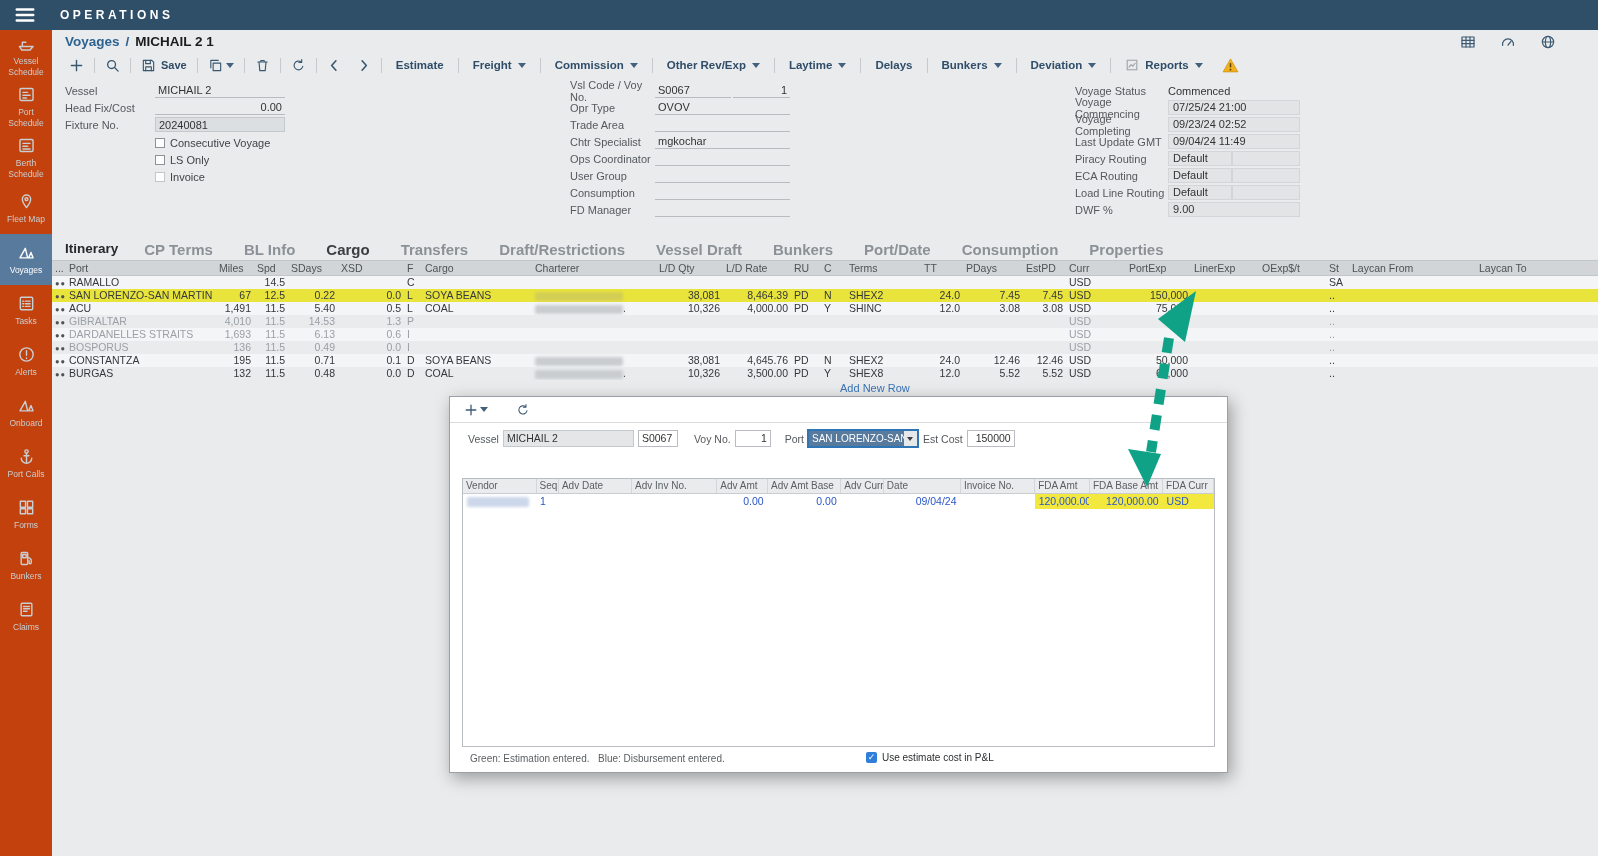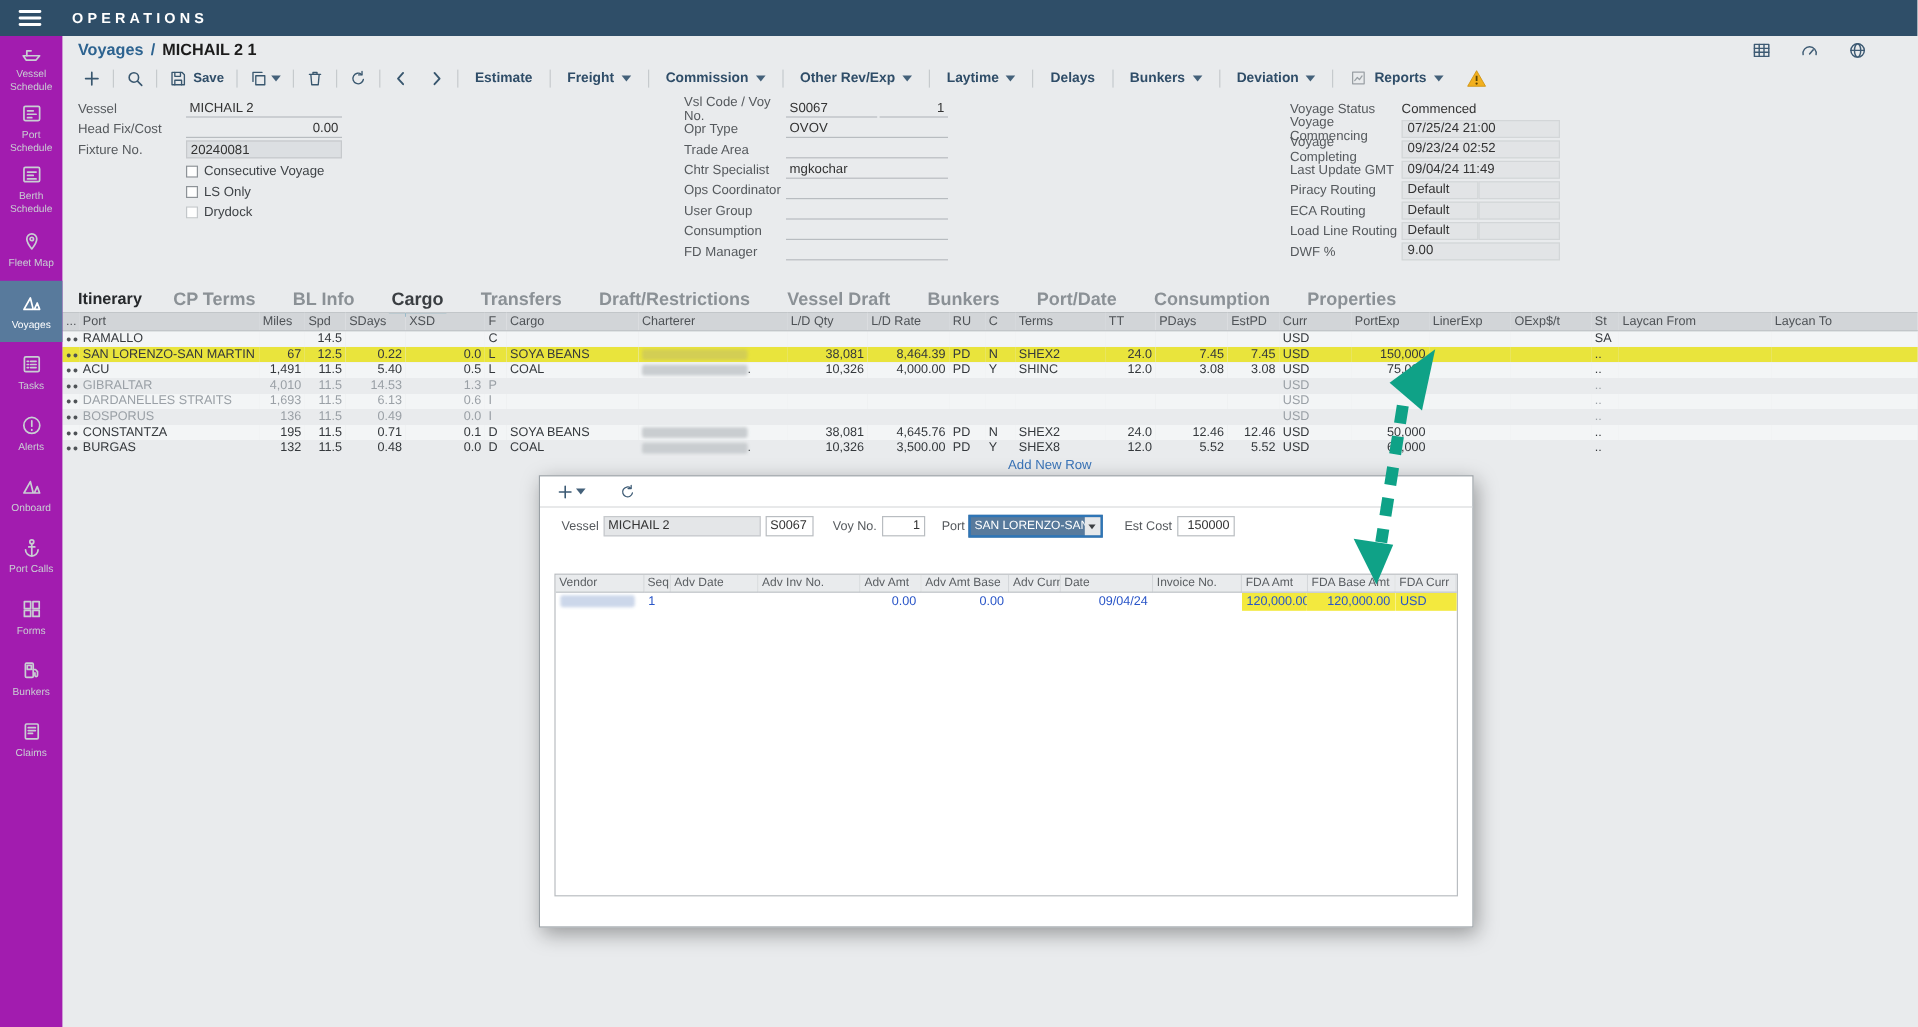"Vessel Schedule" .sidebar { background: #a21caf -> #c2410c }
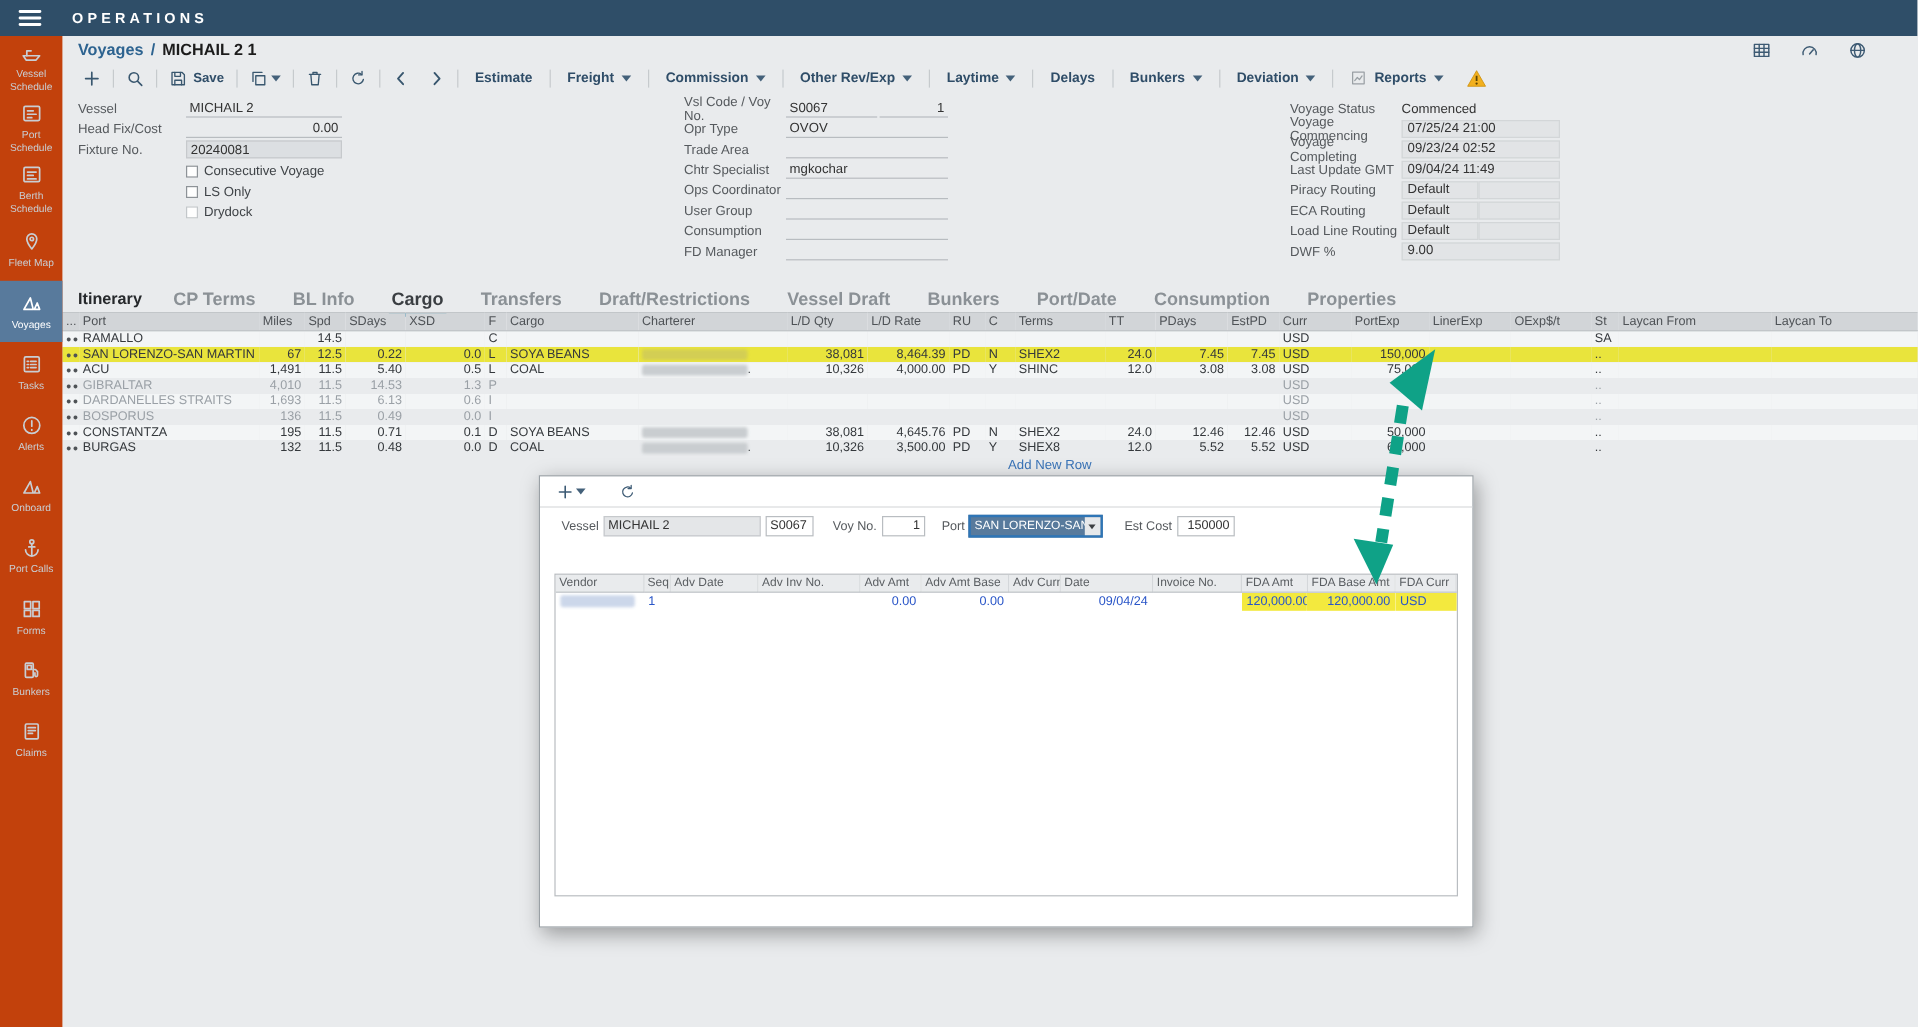"Drydock" span { text: Drydock -> Invoice }
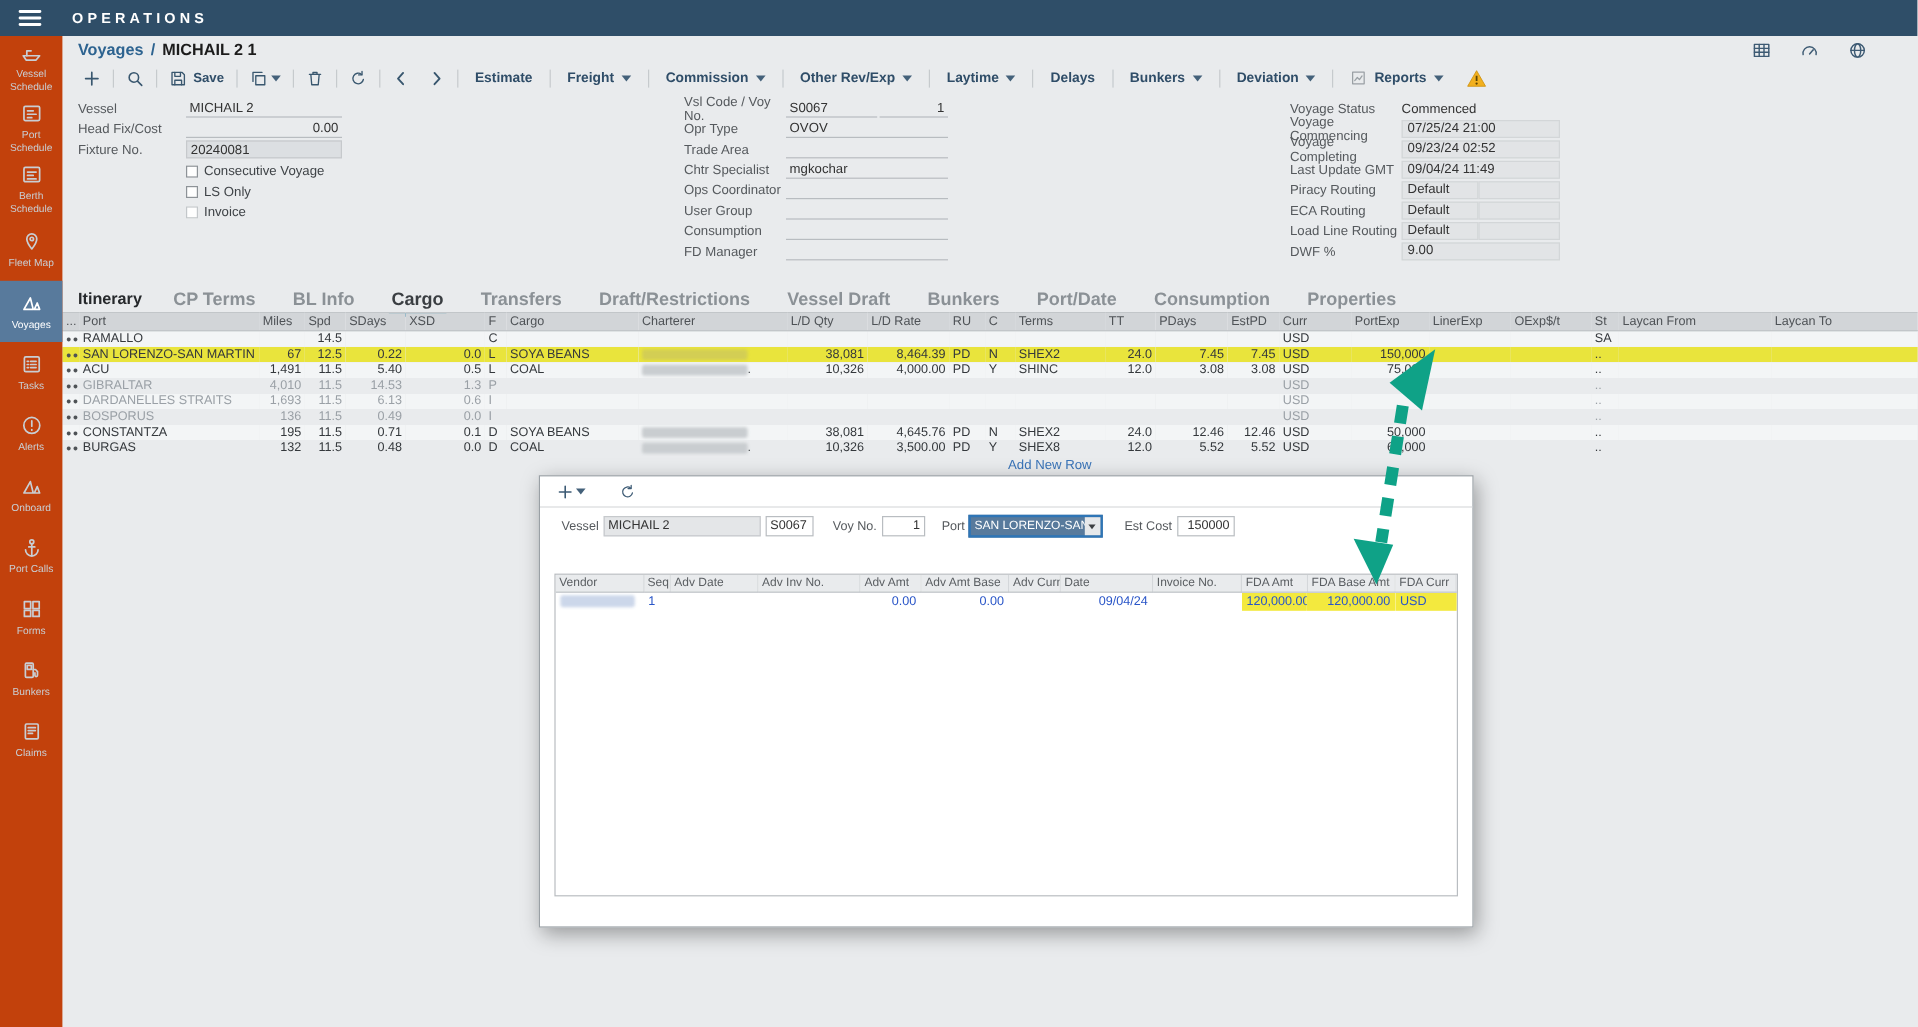"Est Cost" span { margin-left: 18px -> 4px }
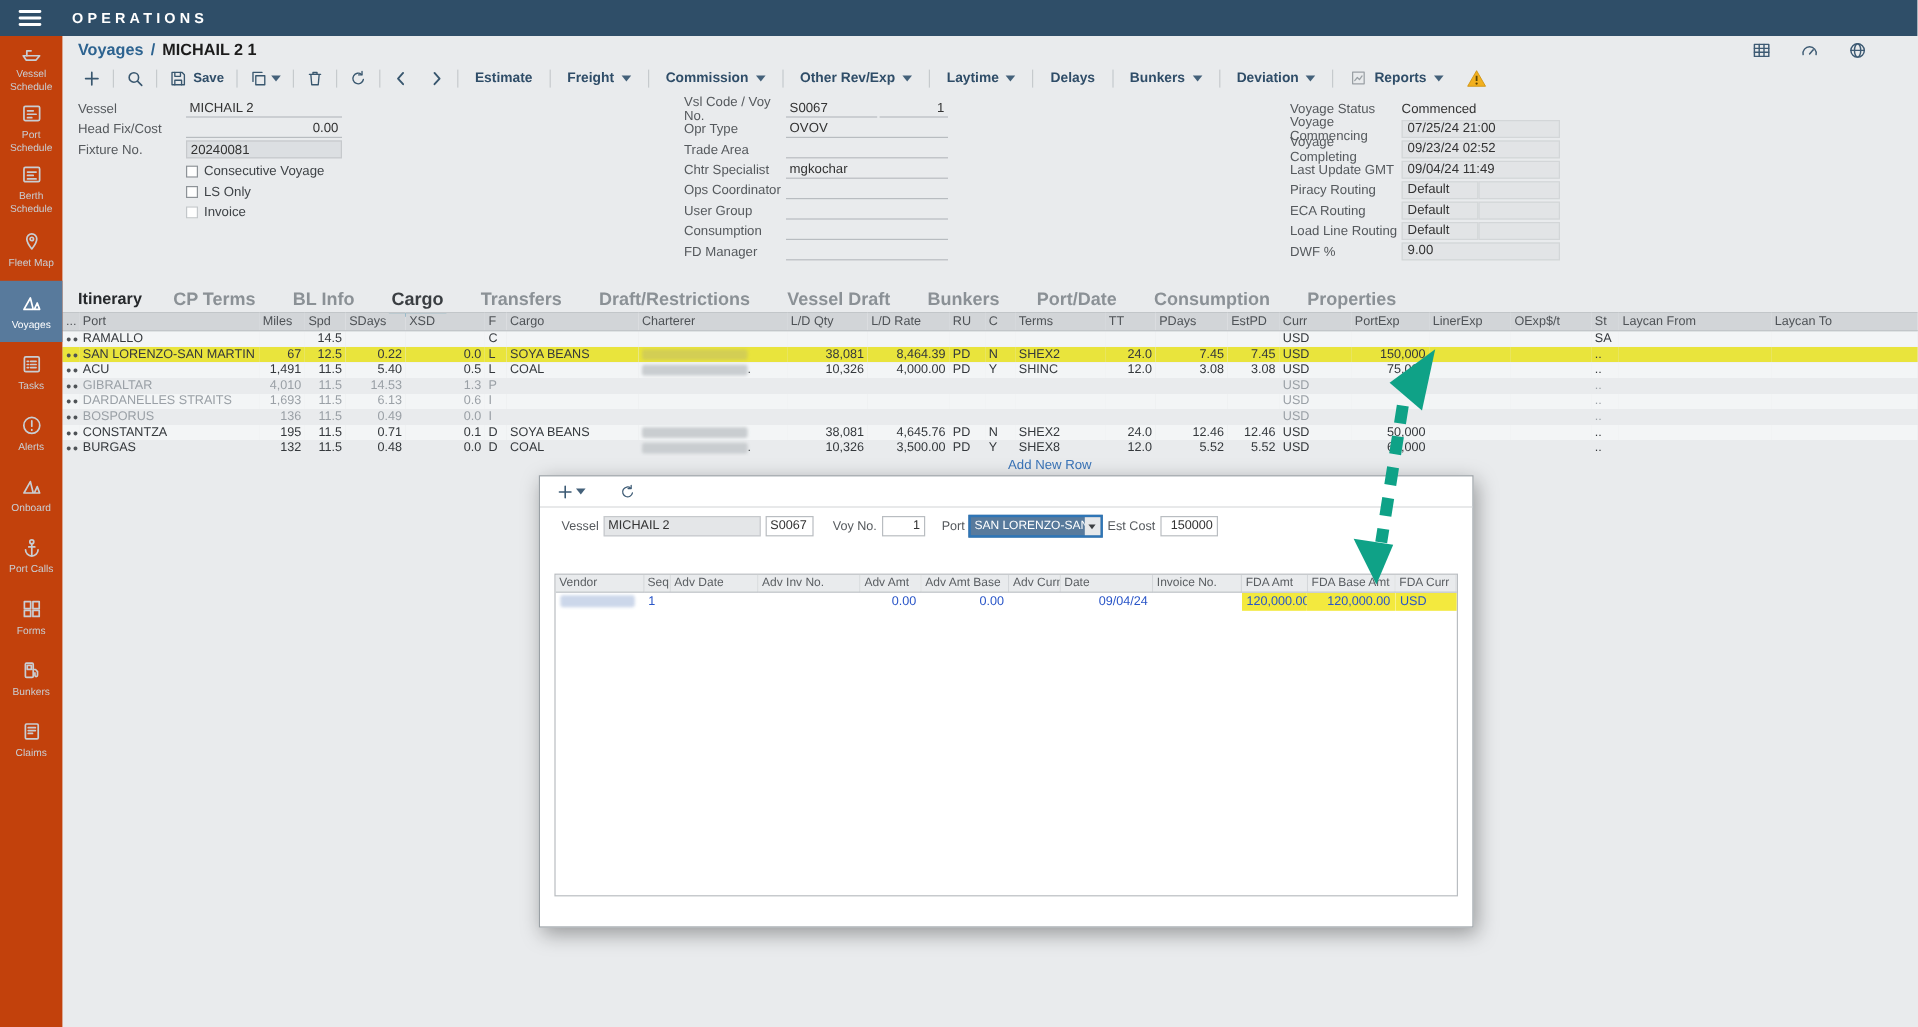"Green: Estimation entered." div.dlg-foot { html: none -> <div> <span>Green: Estimation entered.</span> <span>Blue: Disbursement entered.</span> <span> <span>✓</span> <span>Use estimate cost in P&amp;L</span> </span> </div> }
